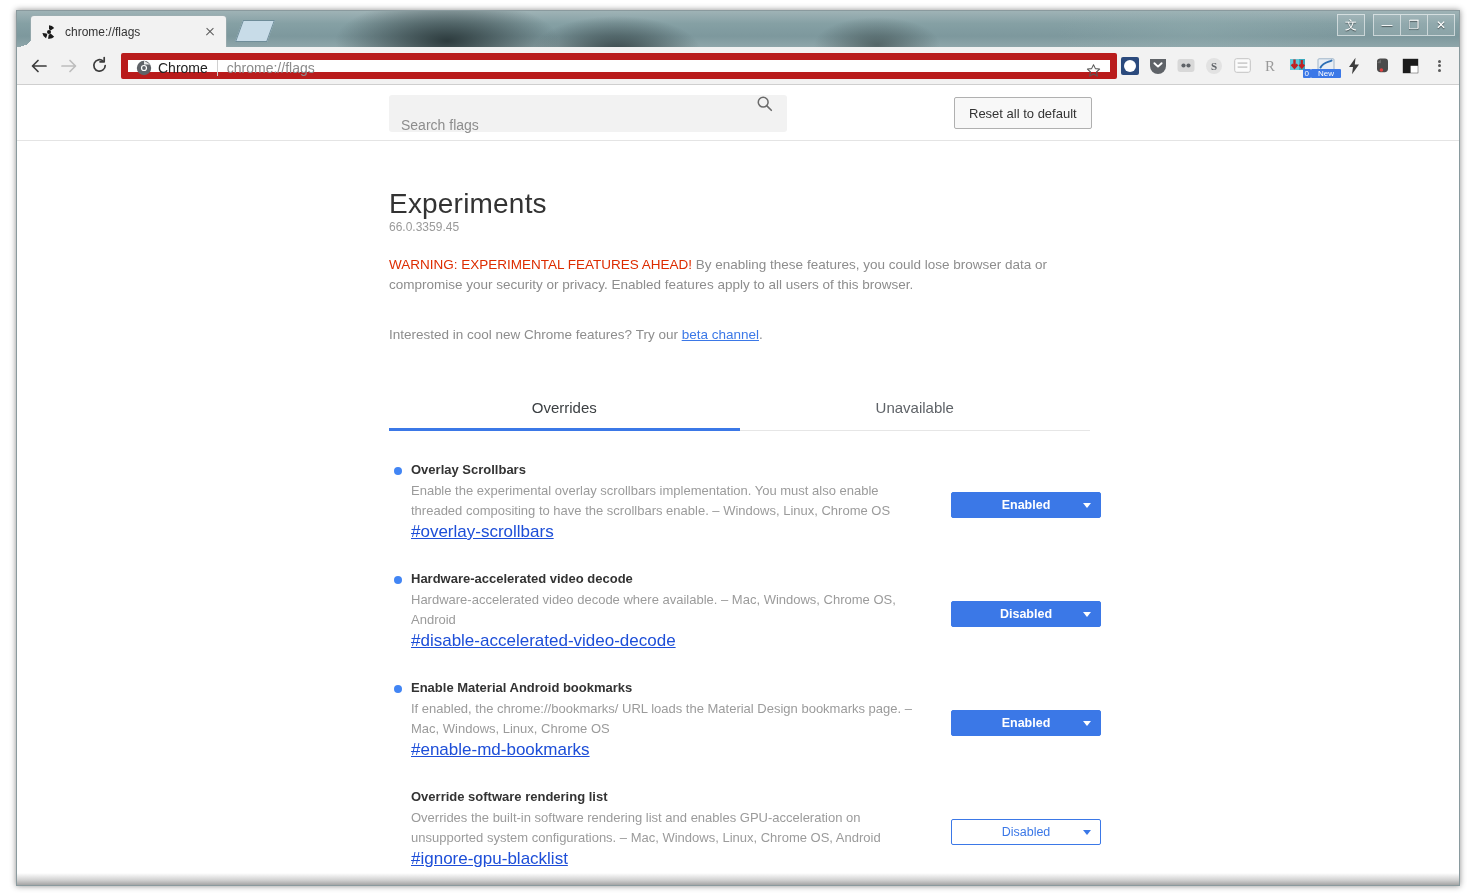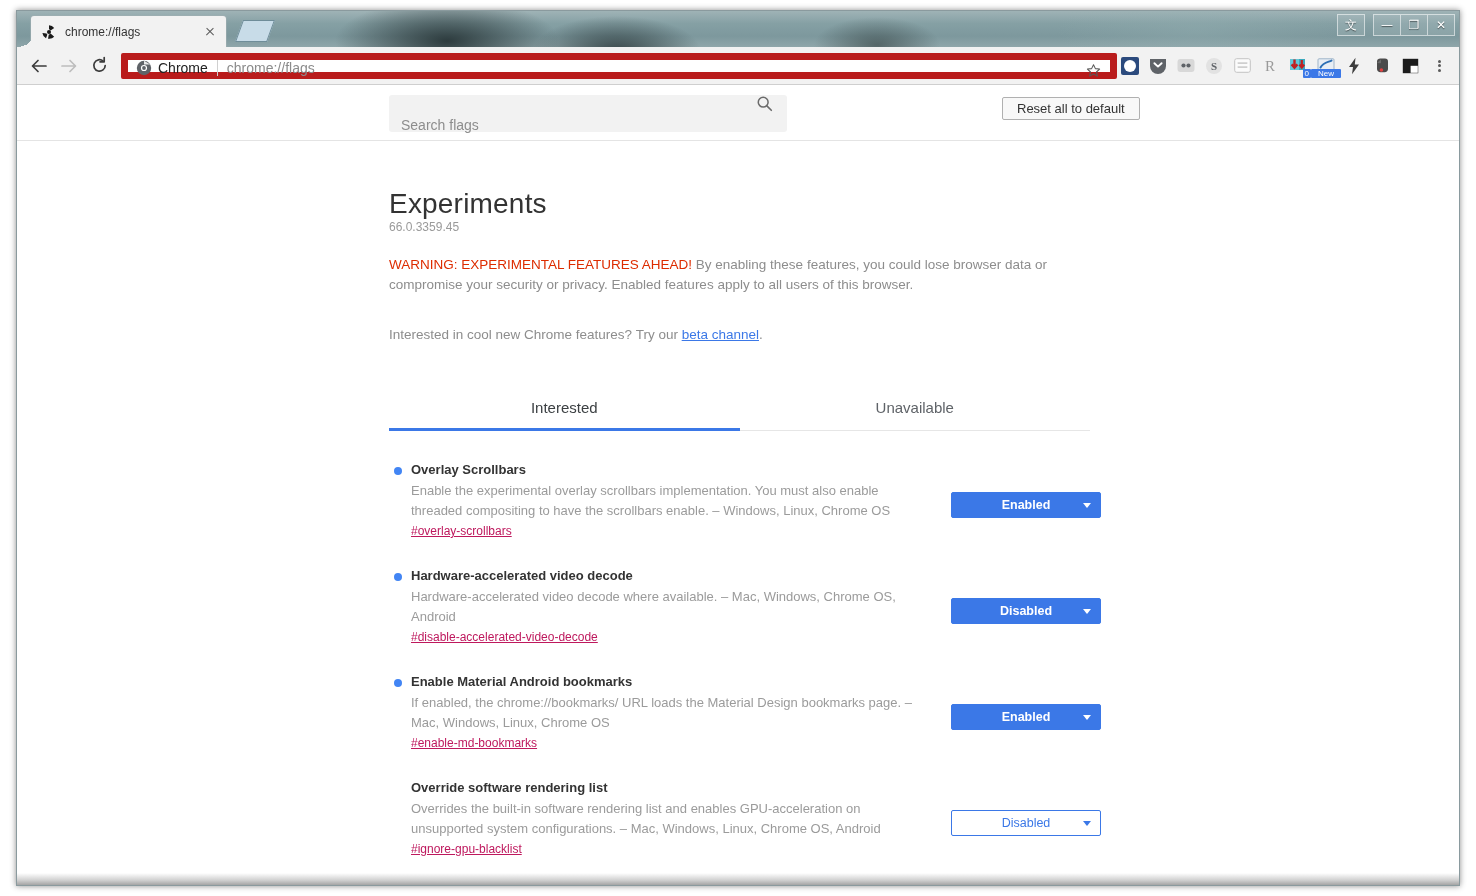"Reset all to default" #reset-button { height: 23px -> 32px; margin-left: 48px -> none }
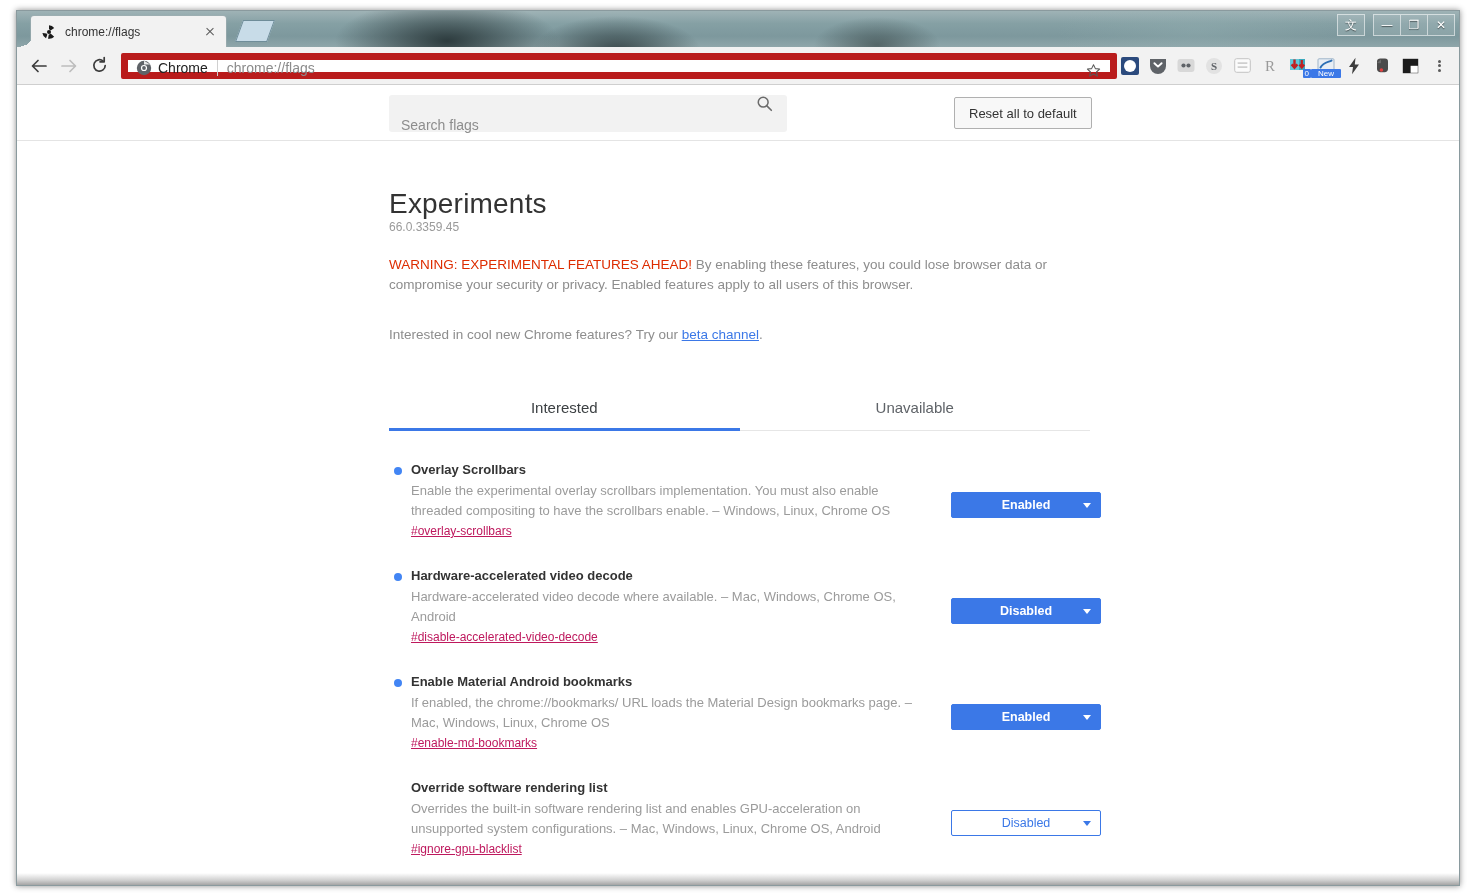"Interested" div.tab-item { text: Interested -> Overrides }
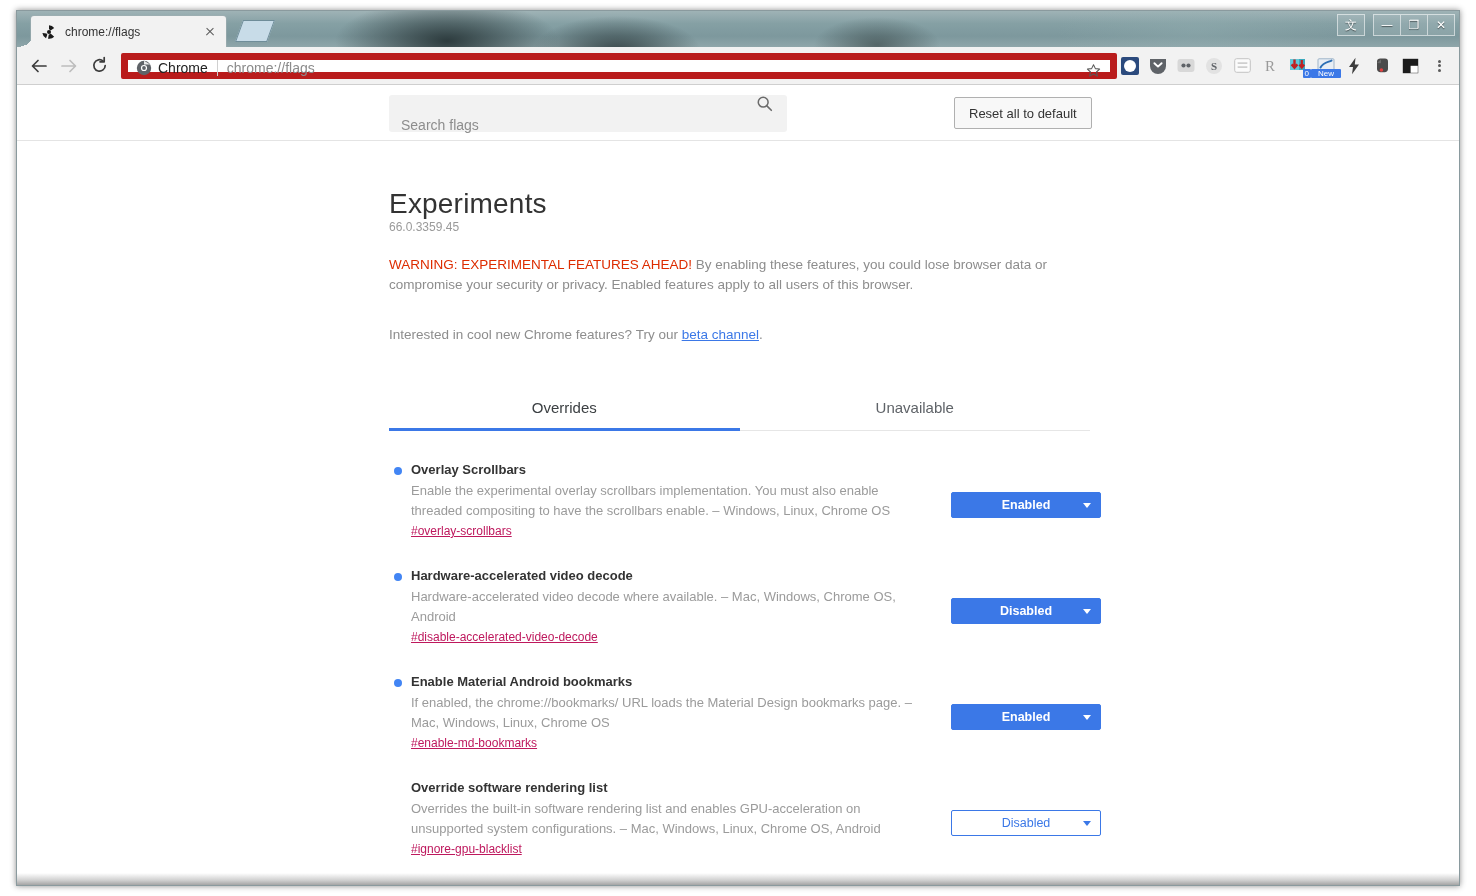"#overlay-scrollbars" .flag-id { color: #be185d -> #1d4ed8; font-size: 12px -> 17px }
